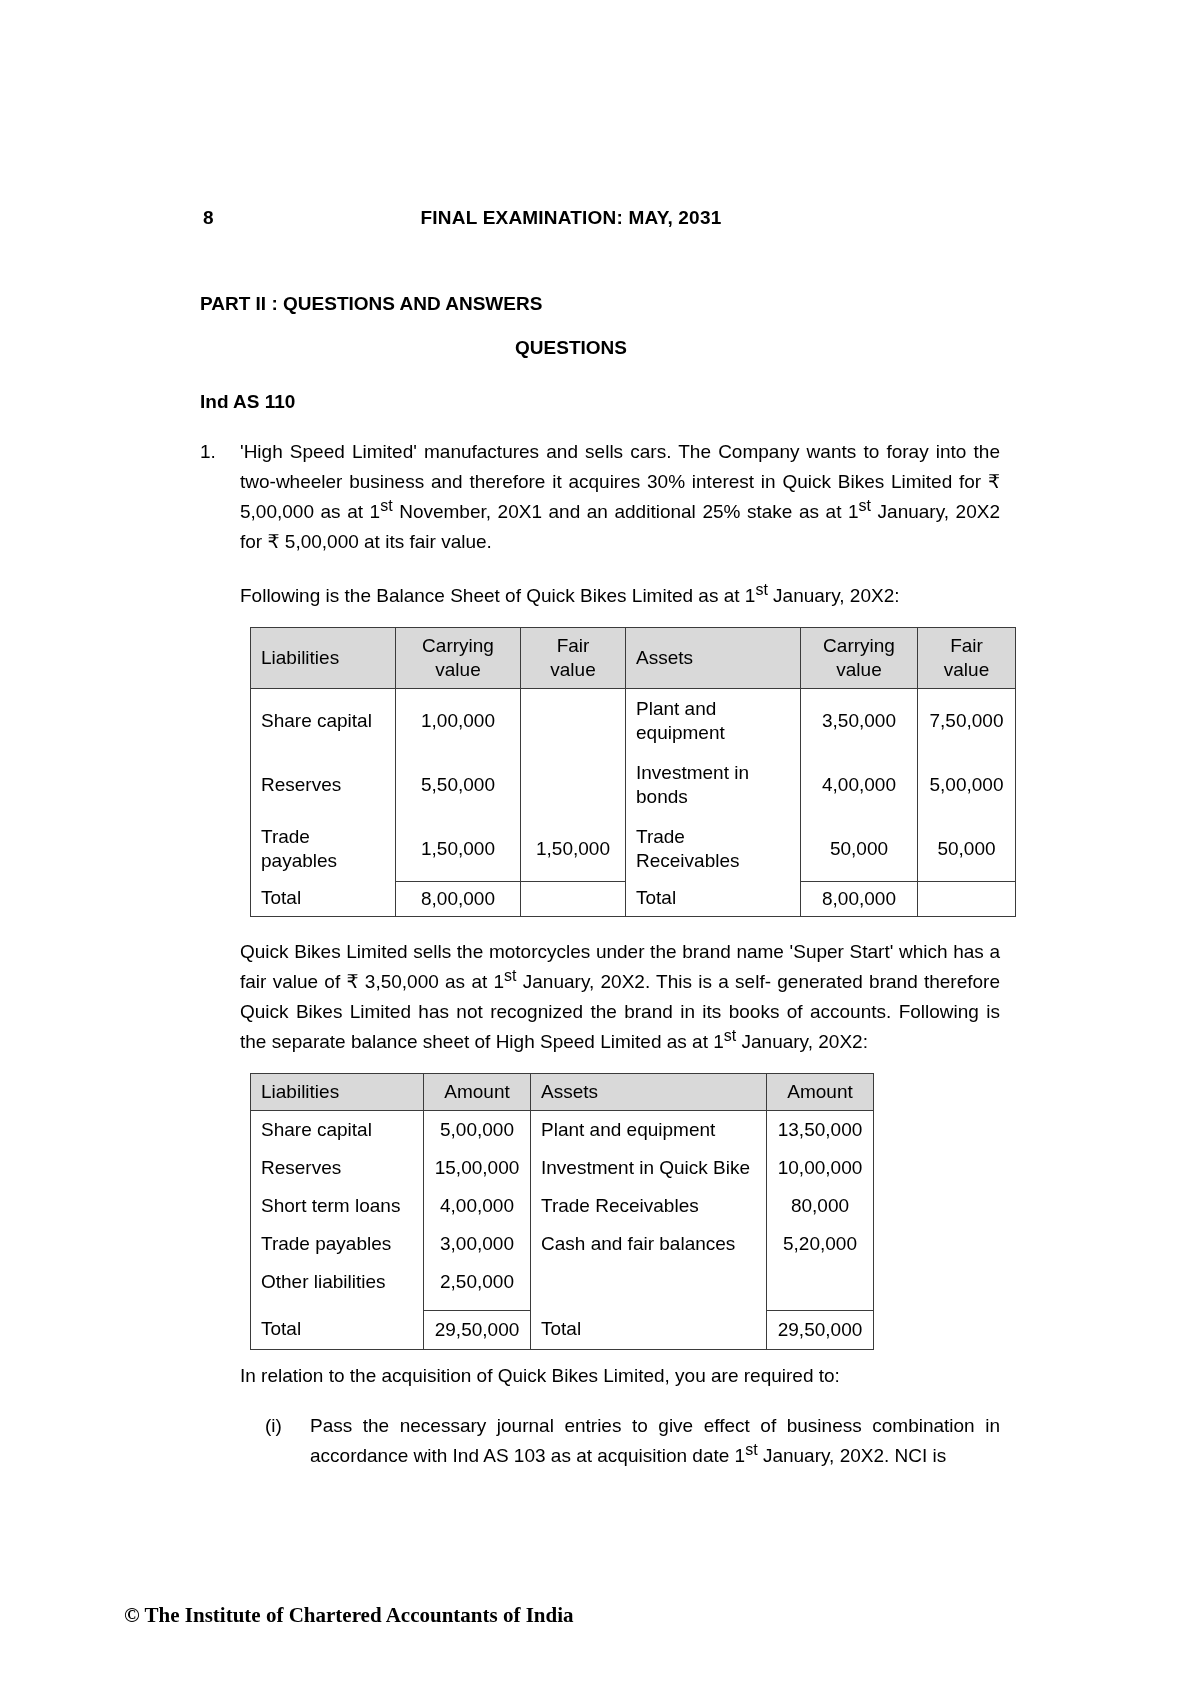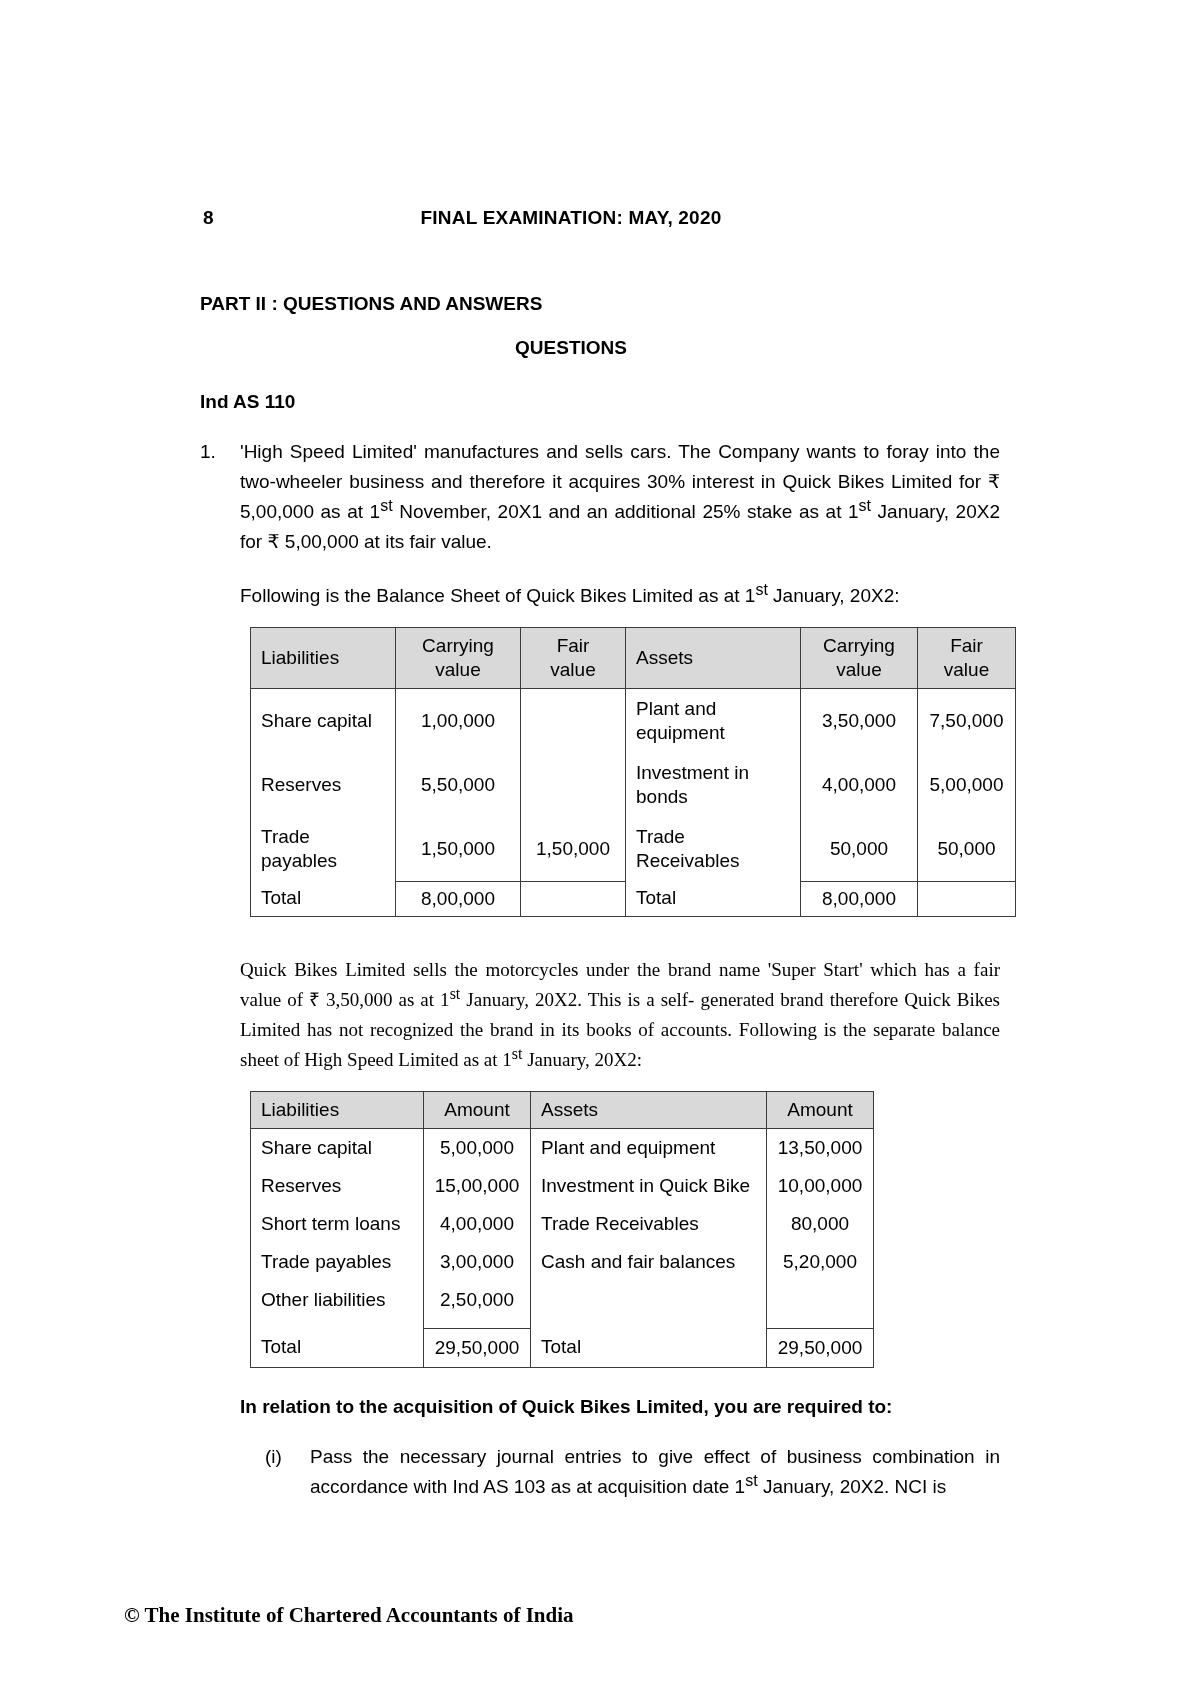"FINAL EXAMINATION: MAY, 2020" div.head-title { text: 2020 -> 2031 }
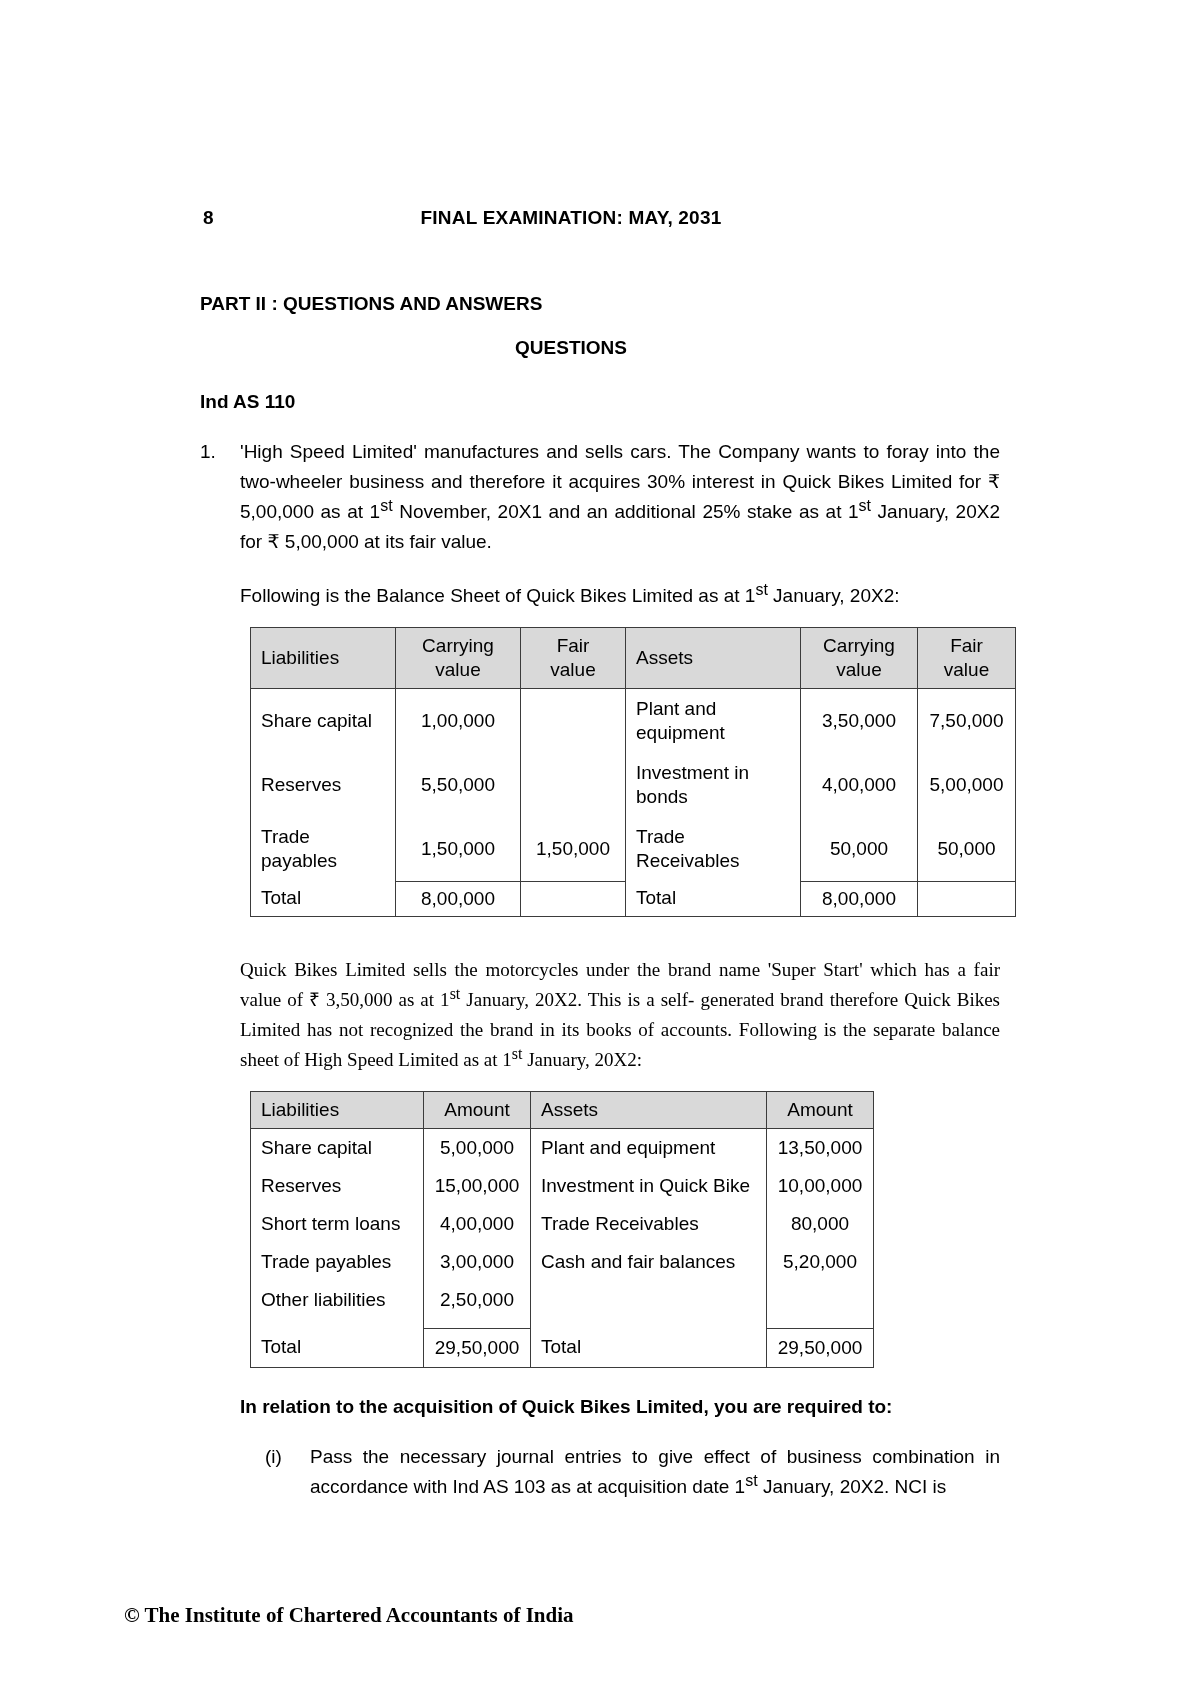"Quick Bikes Limited sells the" .mt20 { font-family: Liberation Serif, serif -> none; margin-top: 38px -> 20px }
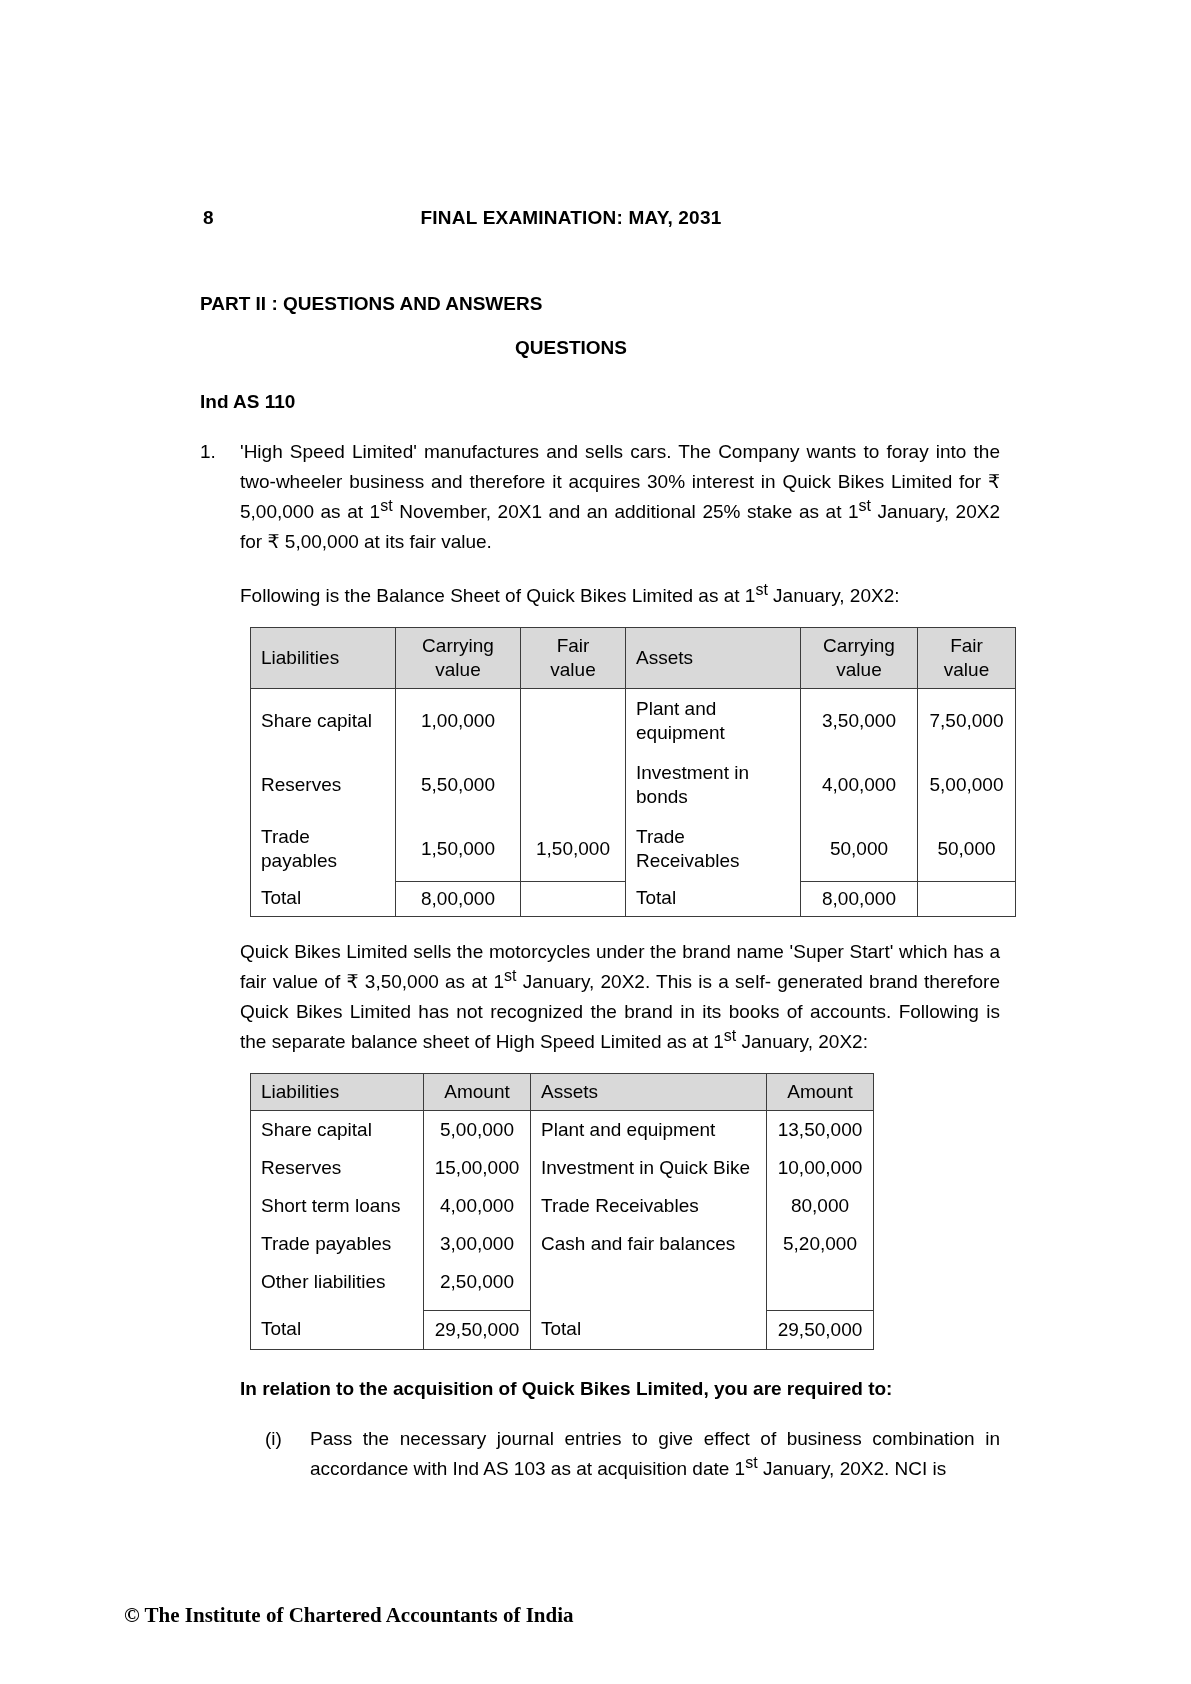"In relation to the acquisition" .mt24 { font-weight: bold -> none; margin-top: 24px -> 11px }
